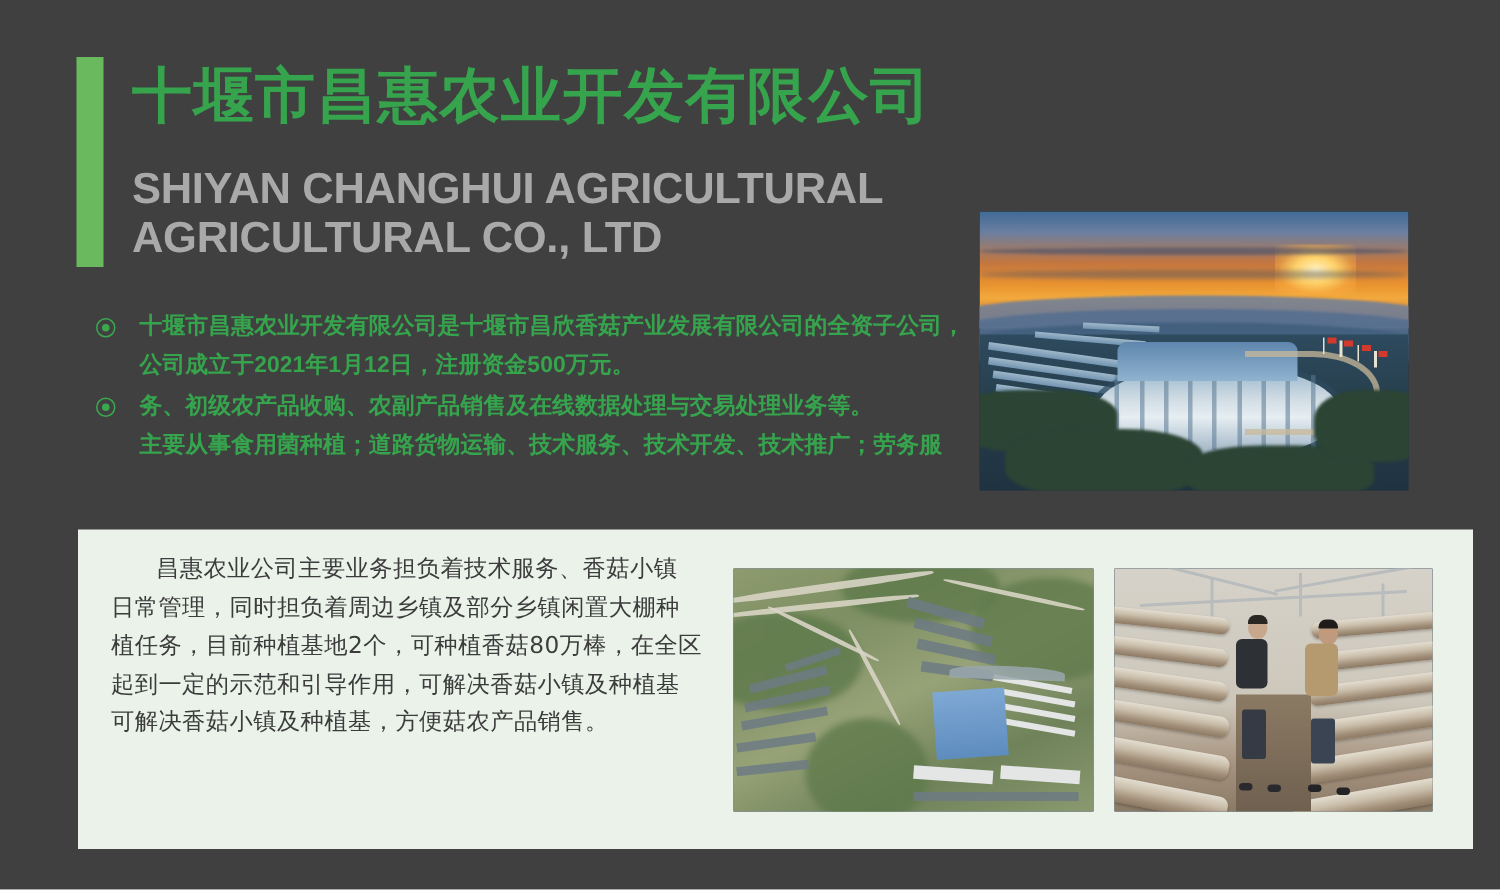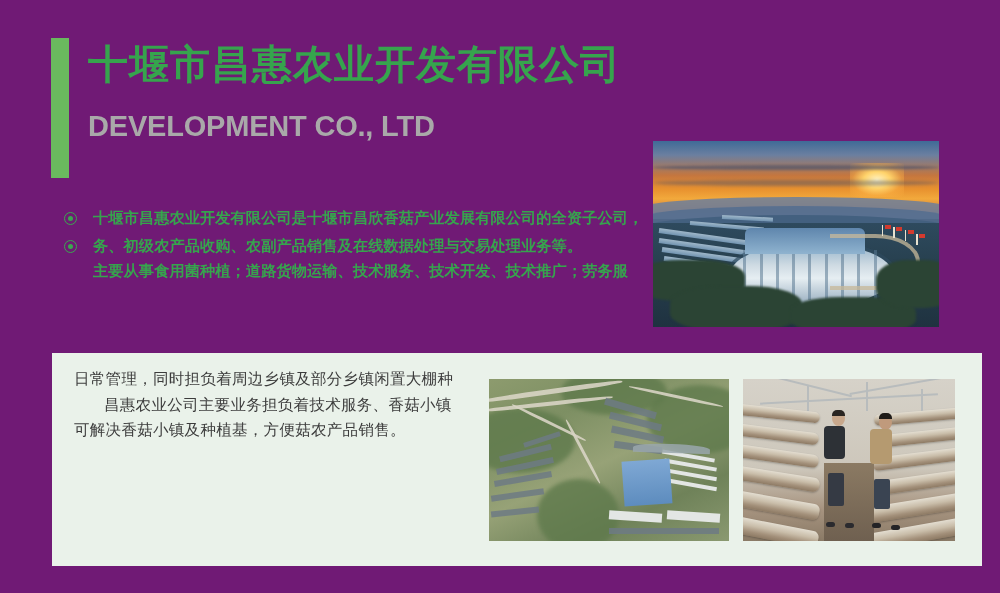"十堰市昌惠农业开发有限公司" .page { background: #701a75 -> #404040 }
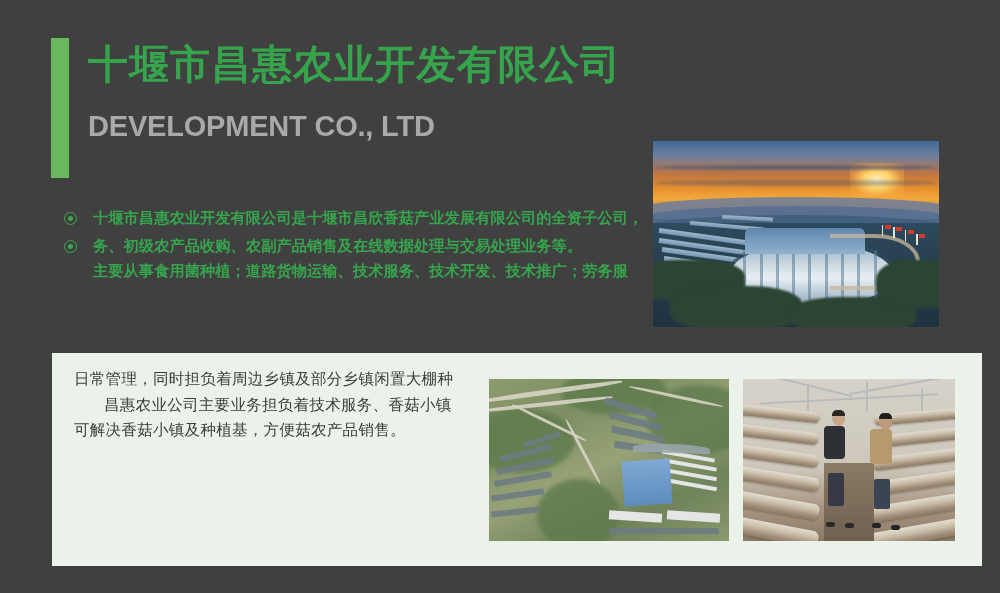"SHIYAN CHANGHUI AGRICULTURAL" span.en-l1 { html: none -> <span>SHIYAN CHANGHUI AGRICULTURAL</span> }
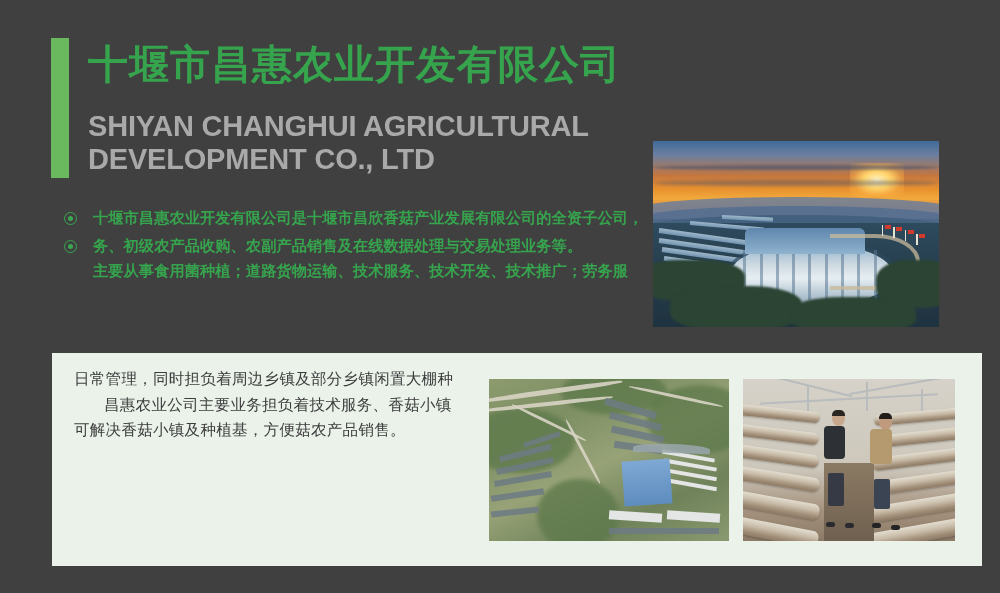"DEVELOPMENT CO., LTD" span.en-l2 { text: DEVELOPMENT -> AGRICULTURAL }
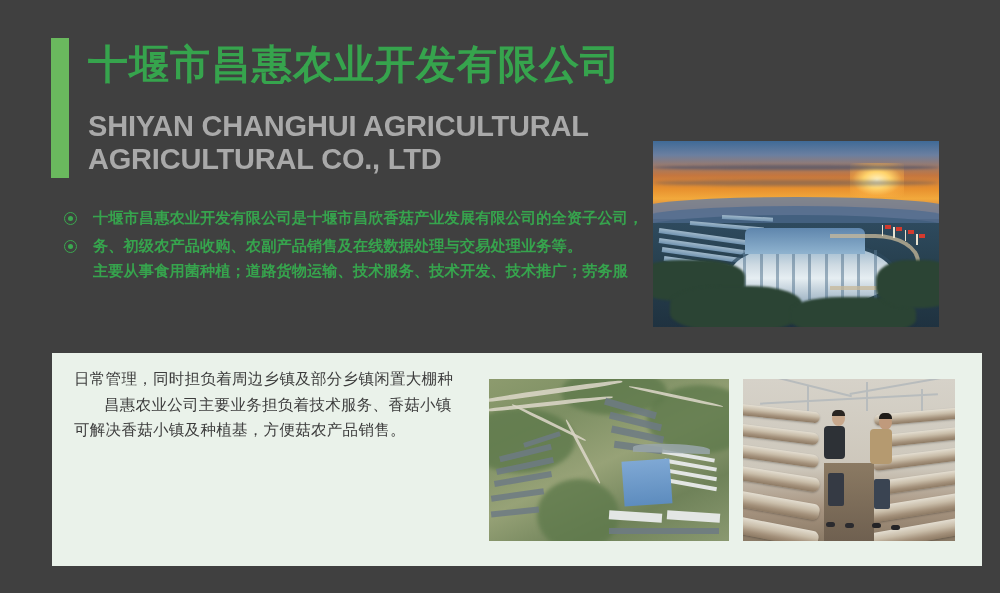"公司成立于2021年1月12日，注册资金500万元。" span.ln { html: none -> <span>公司成立于2021年1月12日，注册资金500万元。</span> }
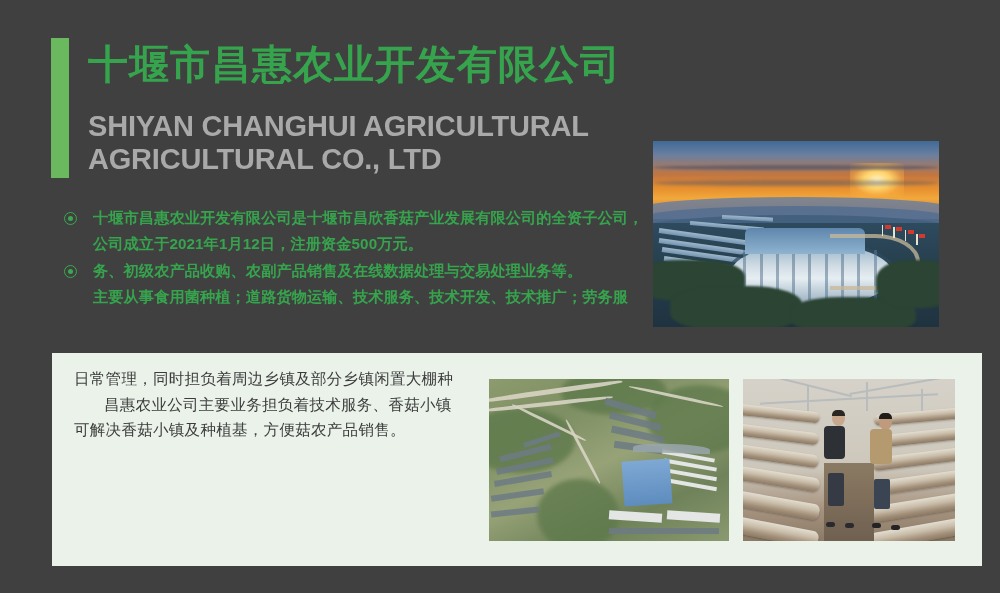"日常管理，同时担负着周边乡镇及部分乡镇闲置大棚种" span.pl { order: before "昌惠农业公司主要业务担负着技术服务、香菇小镇" -> after "昌惠农业公司主要业务担负着技术服务、香菇小镇" }
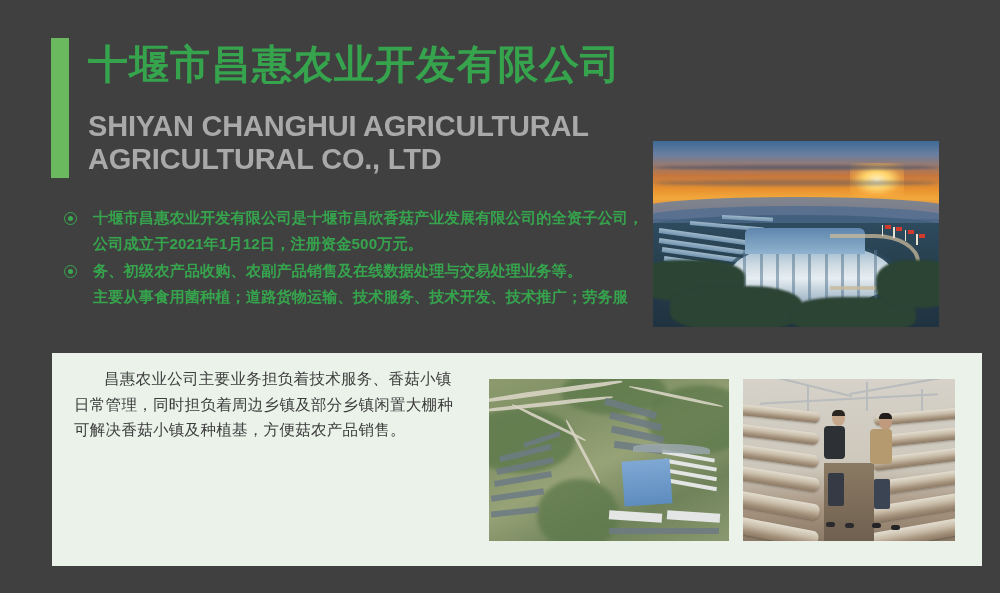"植任务，目前种植基地2个，可种植香菇80万棒，在全区" span.pl { html: none -> <span>植任务，目前种植基地2个，可种植香菇80万棒，在全区</span> }
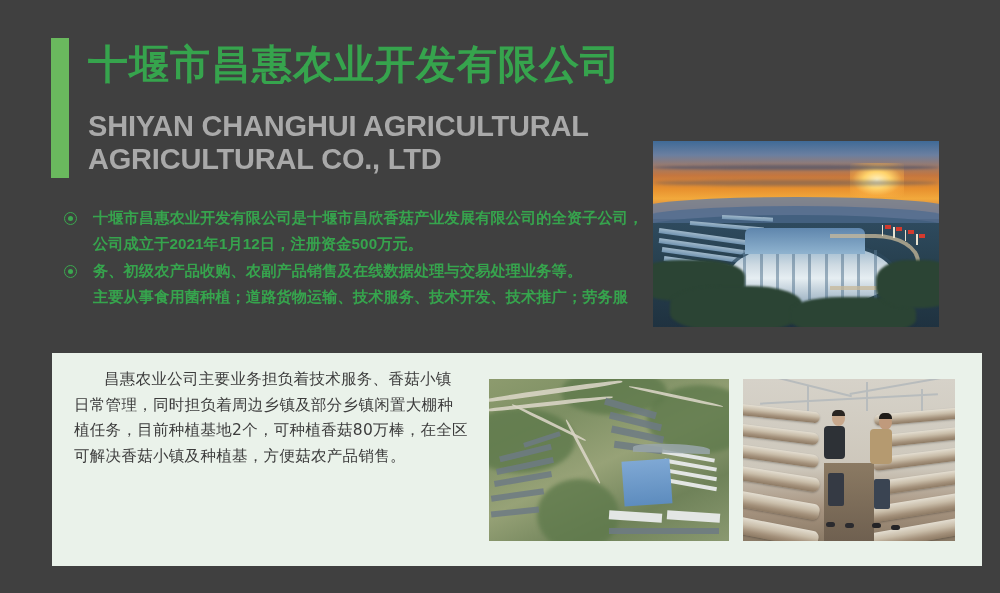"起到一定的示范和引导作用，可解决香菇小镇及种植基" span.pl { html: none -> <span>起到一定的示范和引导作用，可解决香菇小镇及种植基</span> }
